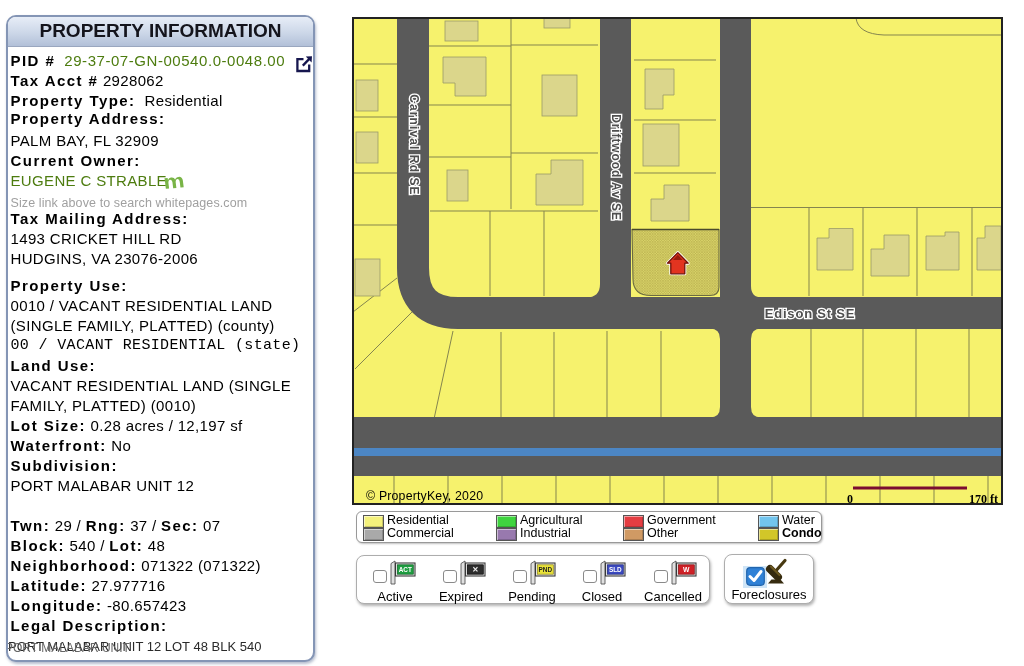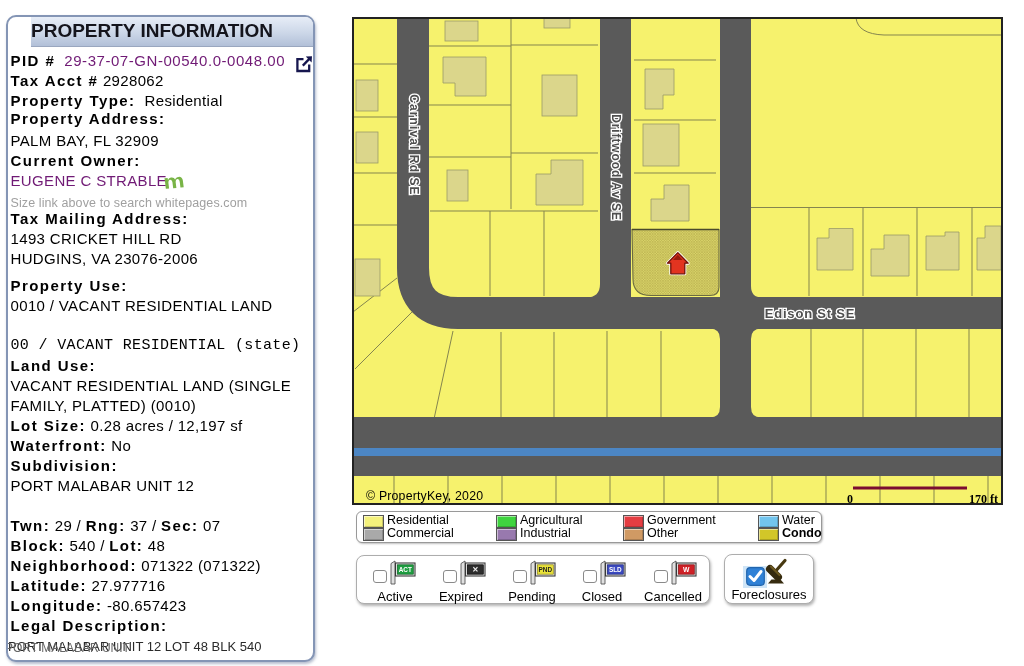"PROPERTY INFORMATION" #phead { margin-left: 23px -> none; text-align: left -> center }
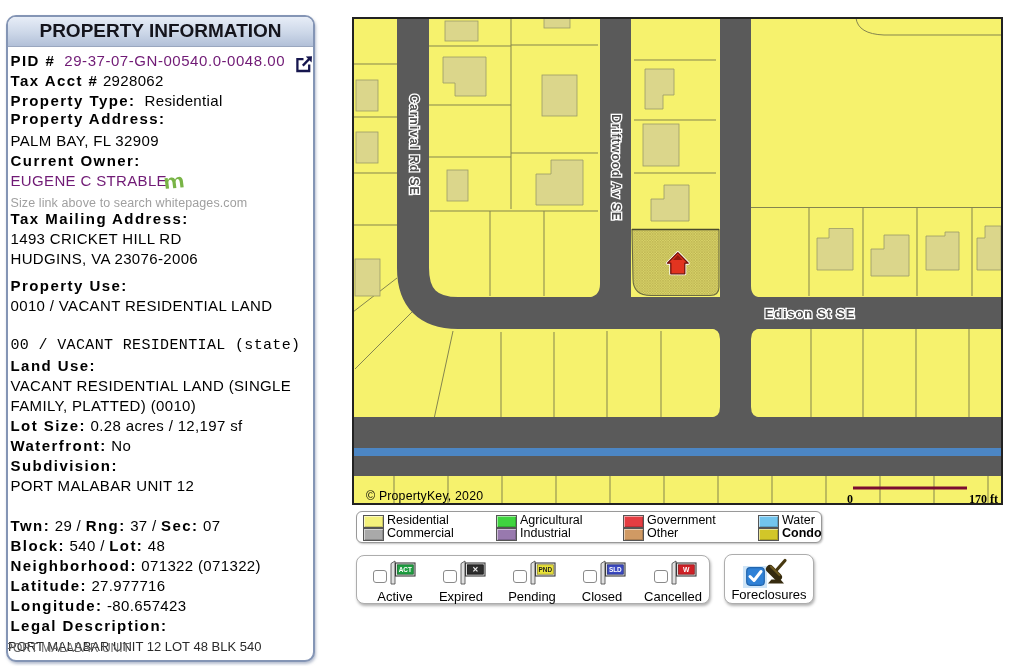"29-37-07-GN-00540.0-0048.00" .lnk { color: #701a75 -> #4d7c0f }
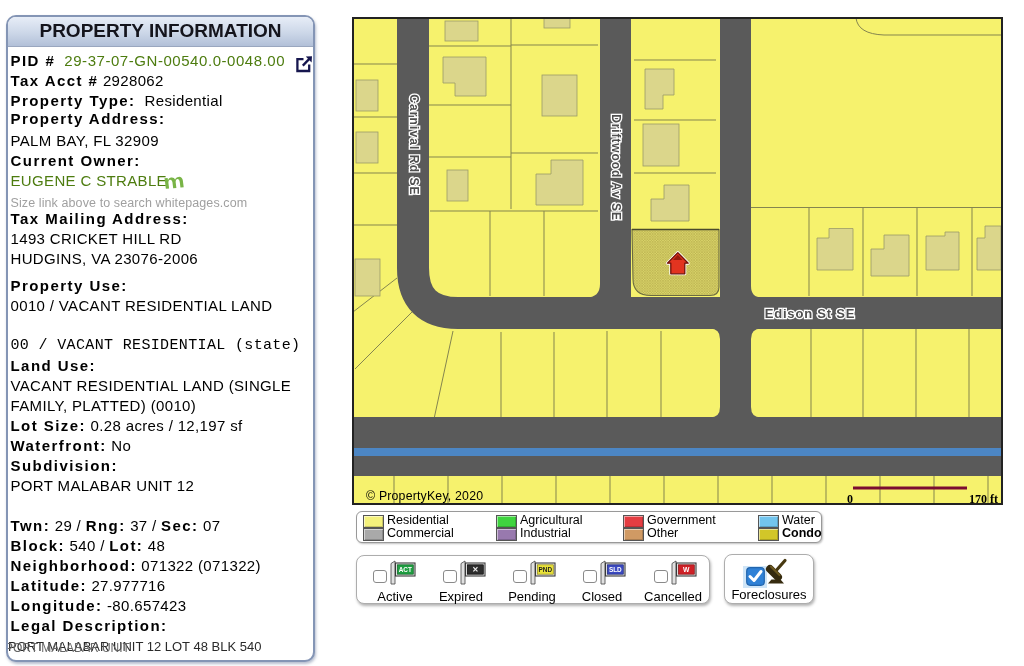"(SINGLE FAMILY, PLATTED) (county)" div.ln { html: none -> <div>(SINGLE FAMILY, PLATTED) (county)</div> }
